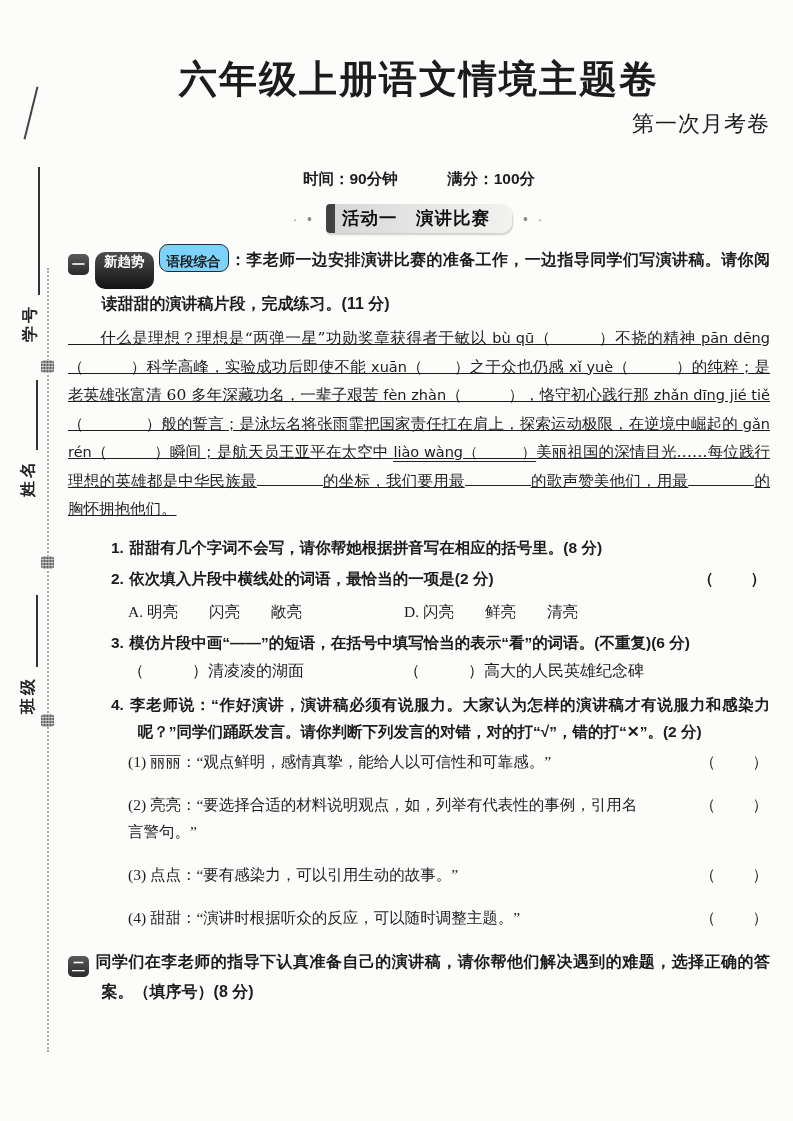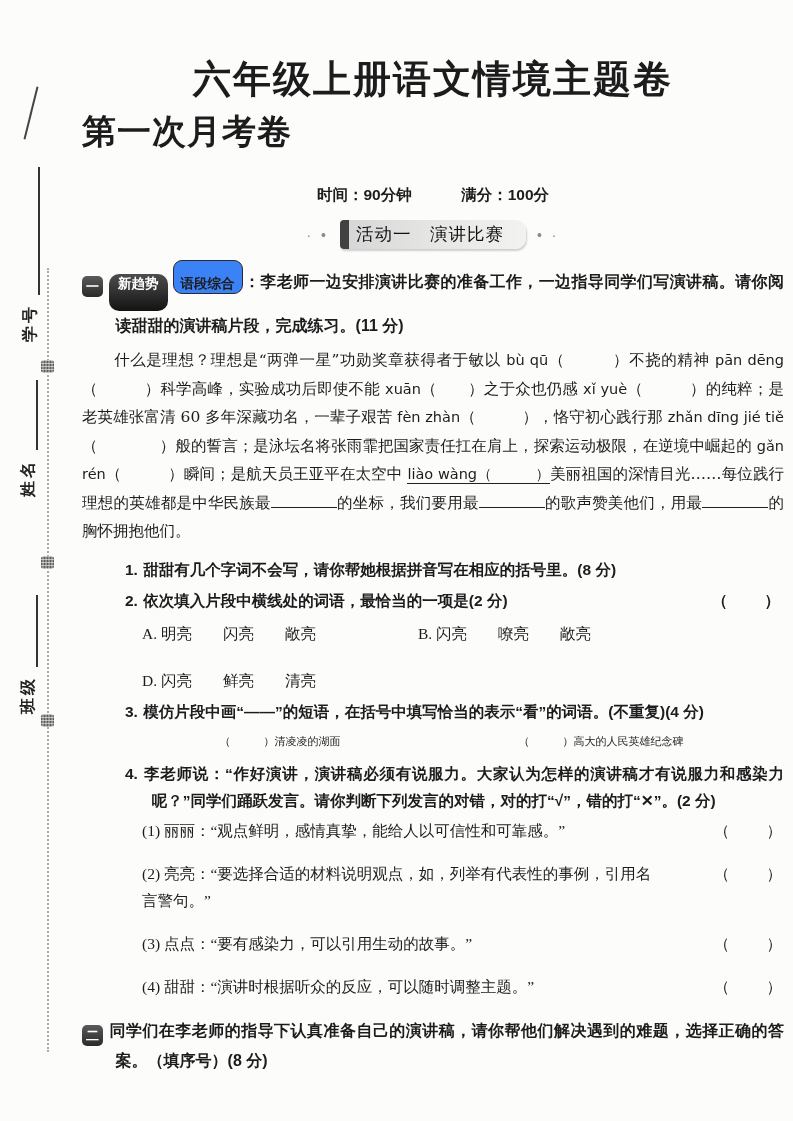"六年级上册语文情境主题卷" .main { left: 82px -> 68px }
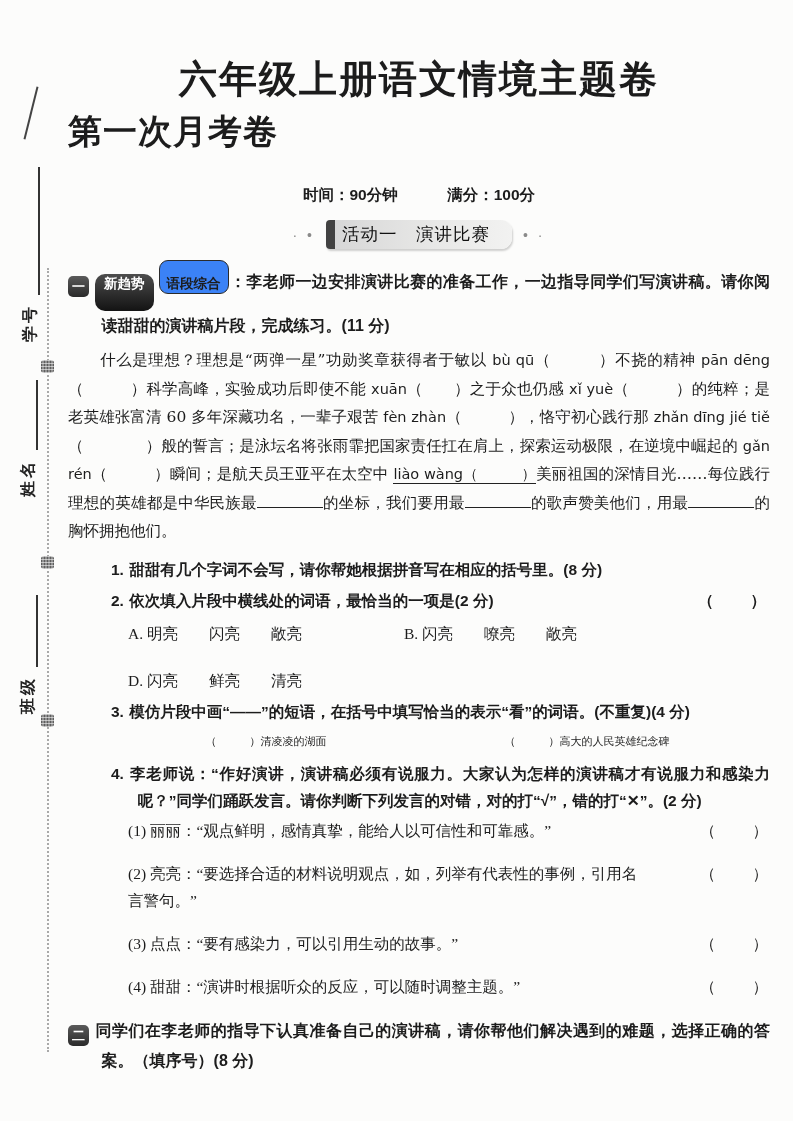"第一次月考卷" h2.subtitle { font-size: 34px -> 22px; font-weight: 700 -> 400; text-align: left -> right }
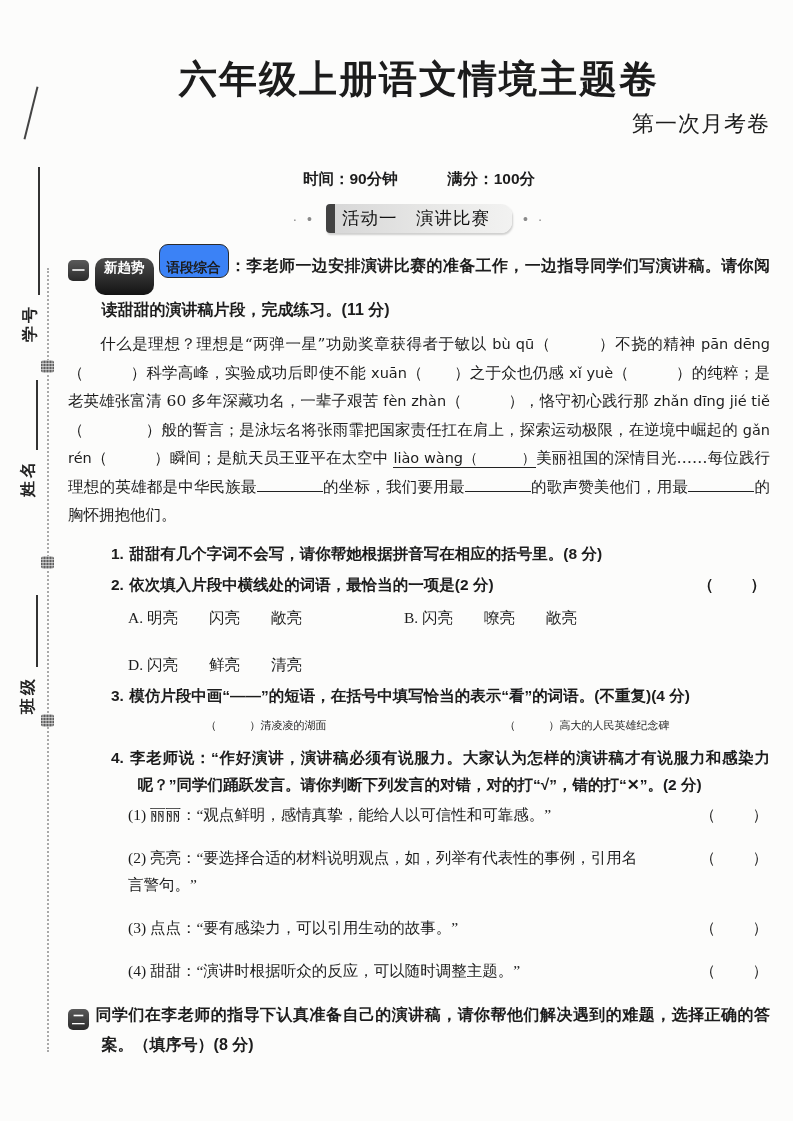"活动一 演讲比赛" .ribbon { font-weight: 400 -> 700 }
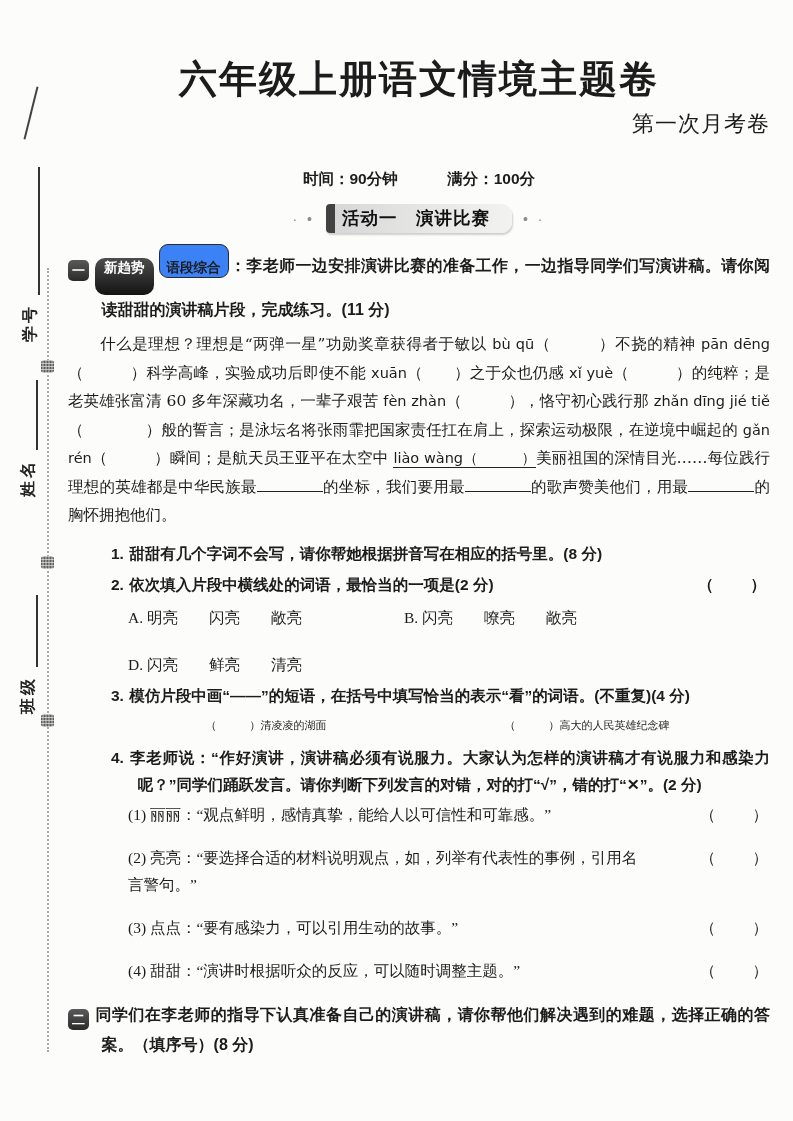"语段综合" .badge-outline { background: #3b82f6 -> #7dd3fc; padding: 14px 7px 1px -> 8px 7px 1px }
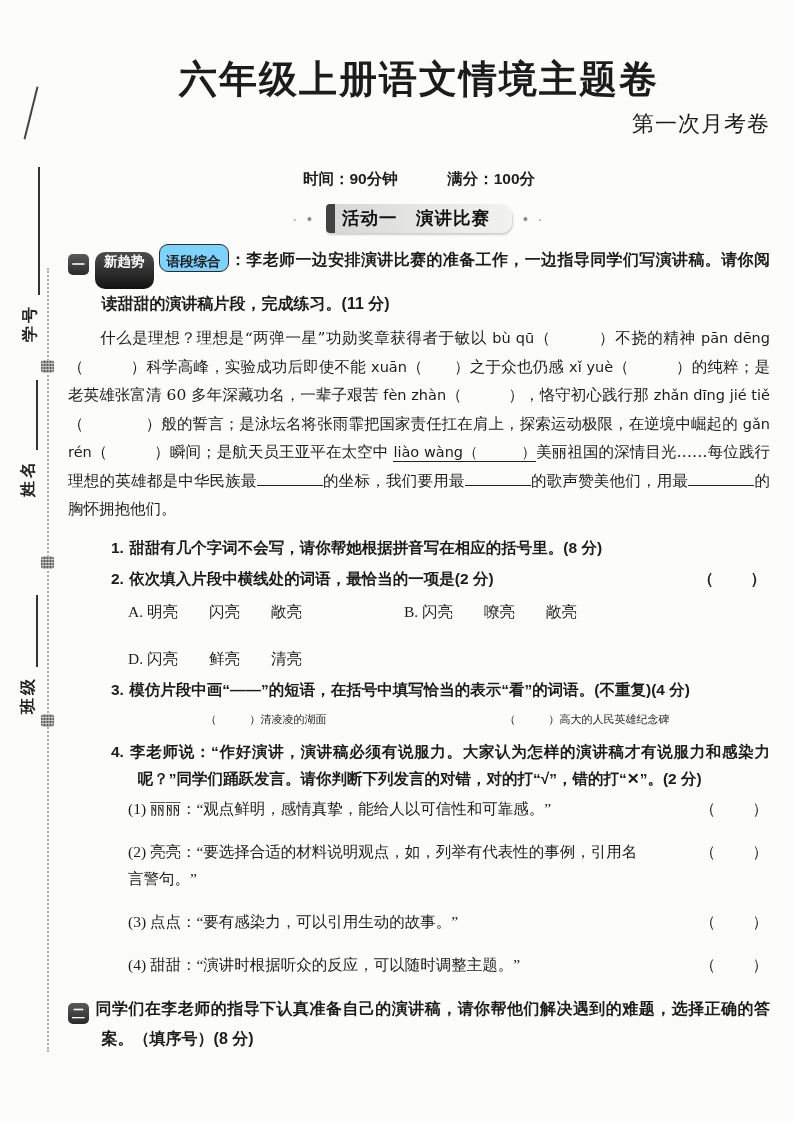"什么是理想？理想是“两弹一星”功勋奖章获得者于敏以 bù qū（ ）不挠的精神" .passage { text-decoration: none -> underline }
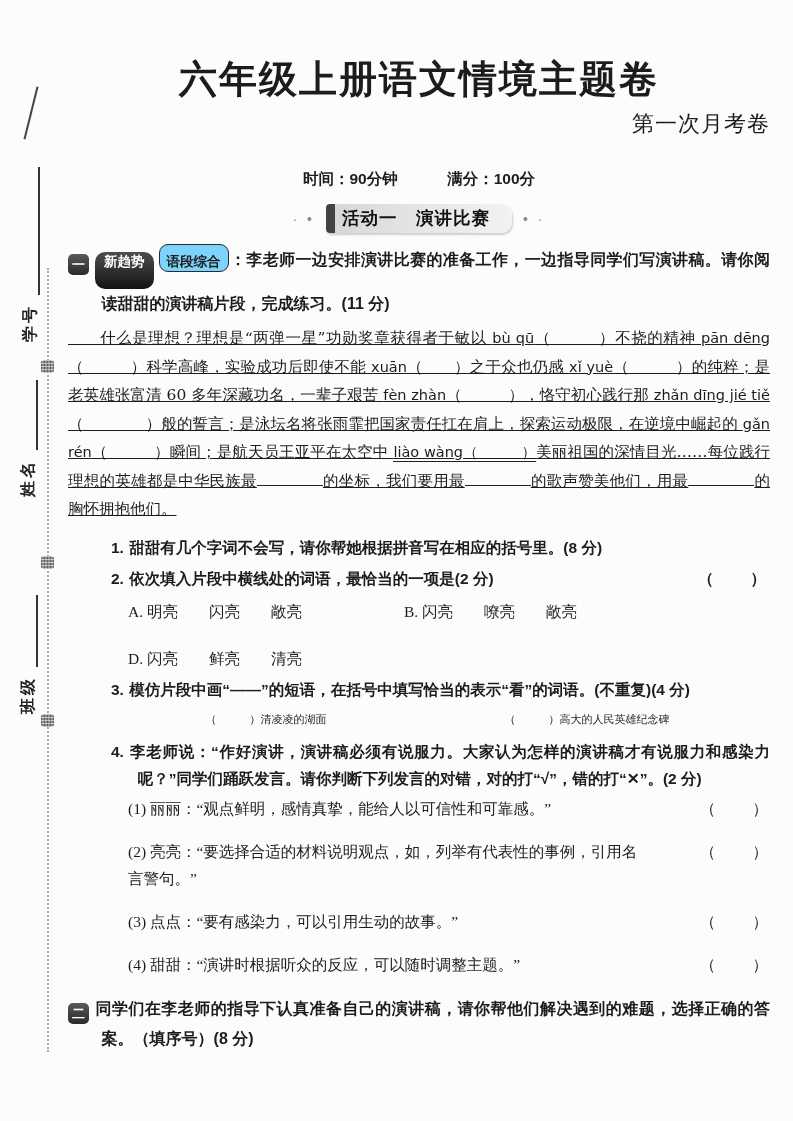"A. 明亮 闪亮 敞亮" .opt-grid2 { row-gap: 20px -> 6px }
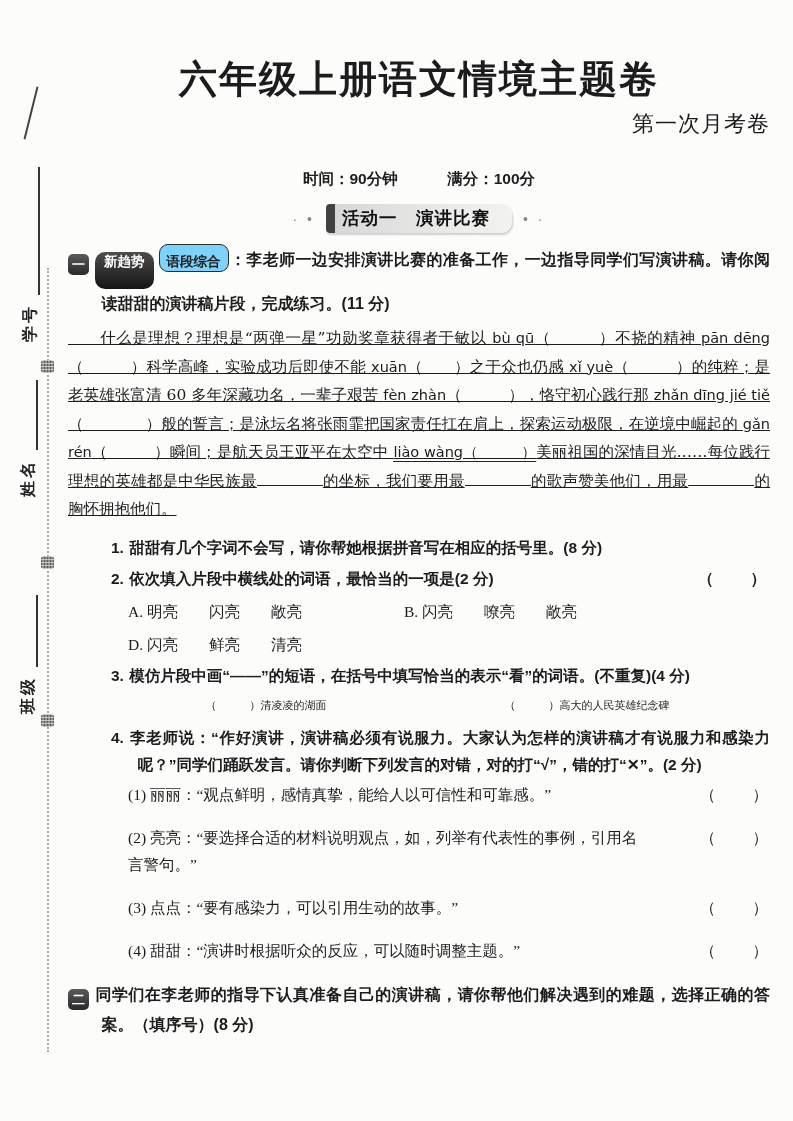"B. 闪亮 嘹亮 敞亮" span { html: <span>B. 闪亮 嘹亮 敞亮</span> -> none }
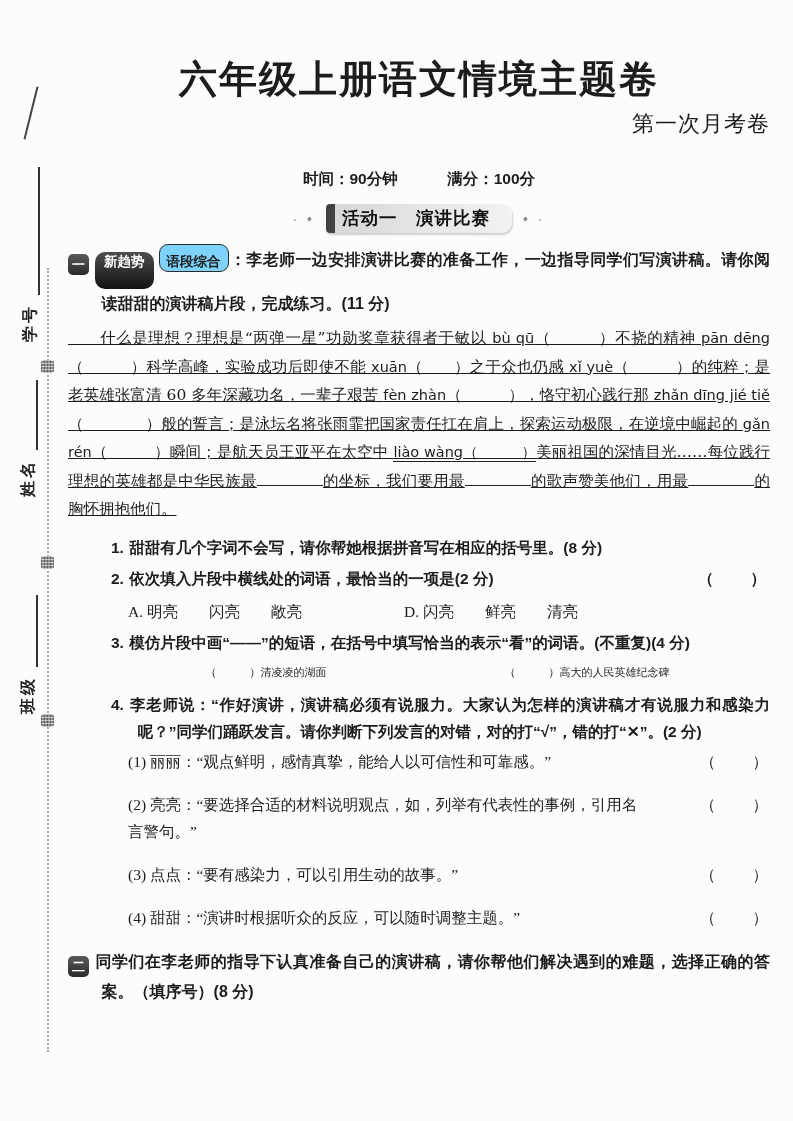"模仿片段中画“——”的短语，在括号中填写恰当的表示“看”的词语。(不重复)(4" span { text: 4 -> 6 }
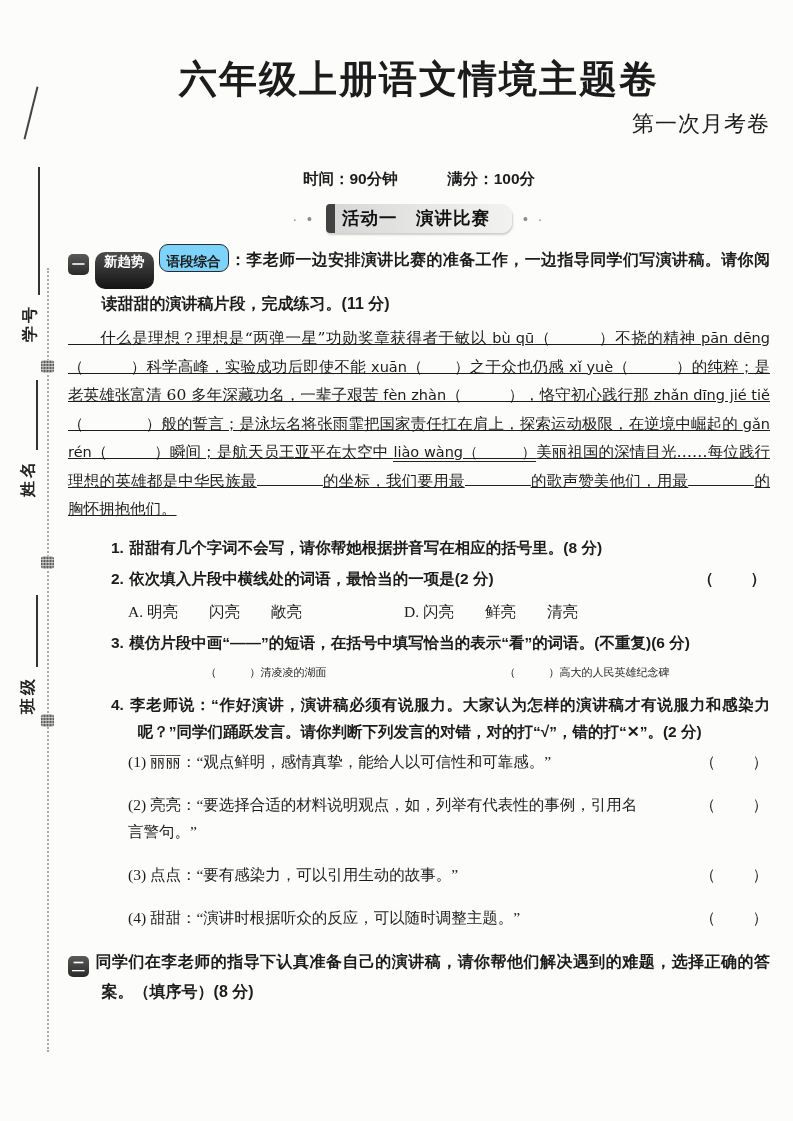"（ ）清凌凌的湖面" .fill-grid { font-family: Liberation Sans, sans-serif -> Liberation Mono, monospace; font-size: 11px -> 16px; text-align: center -> none }
